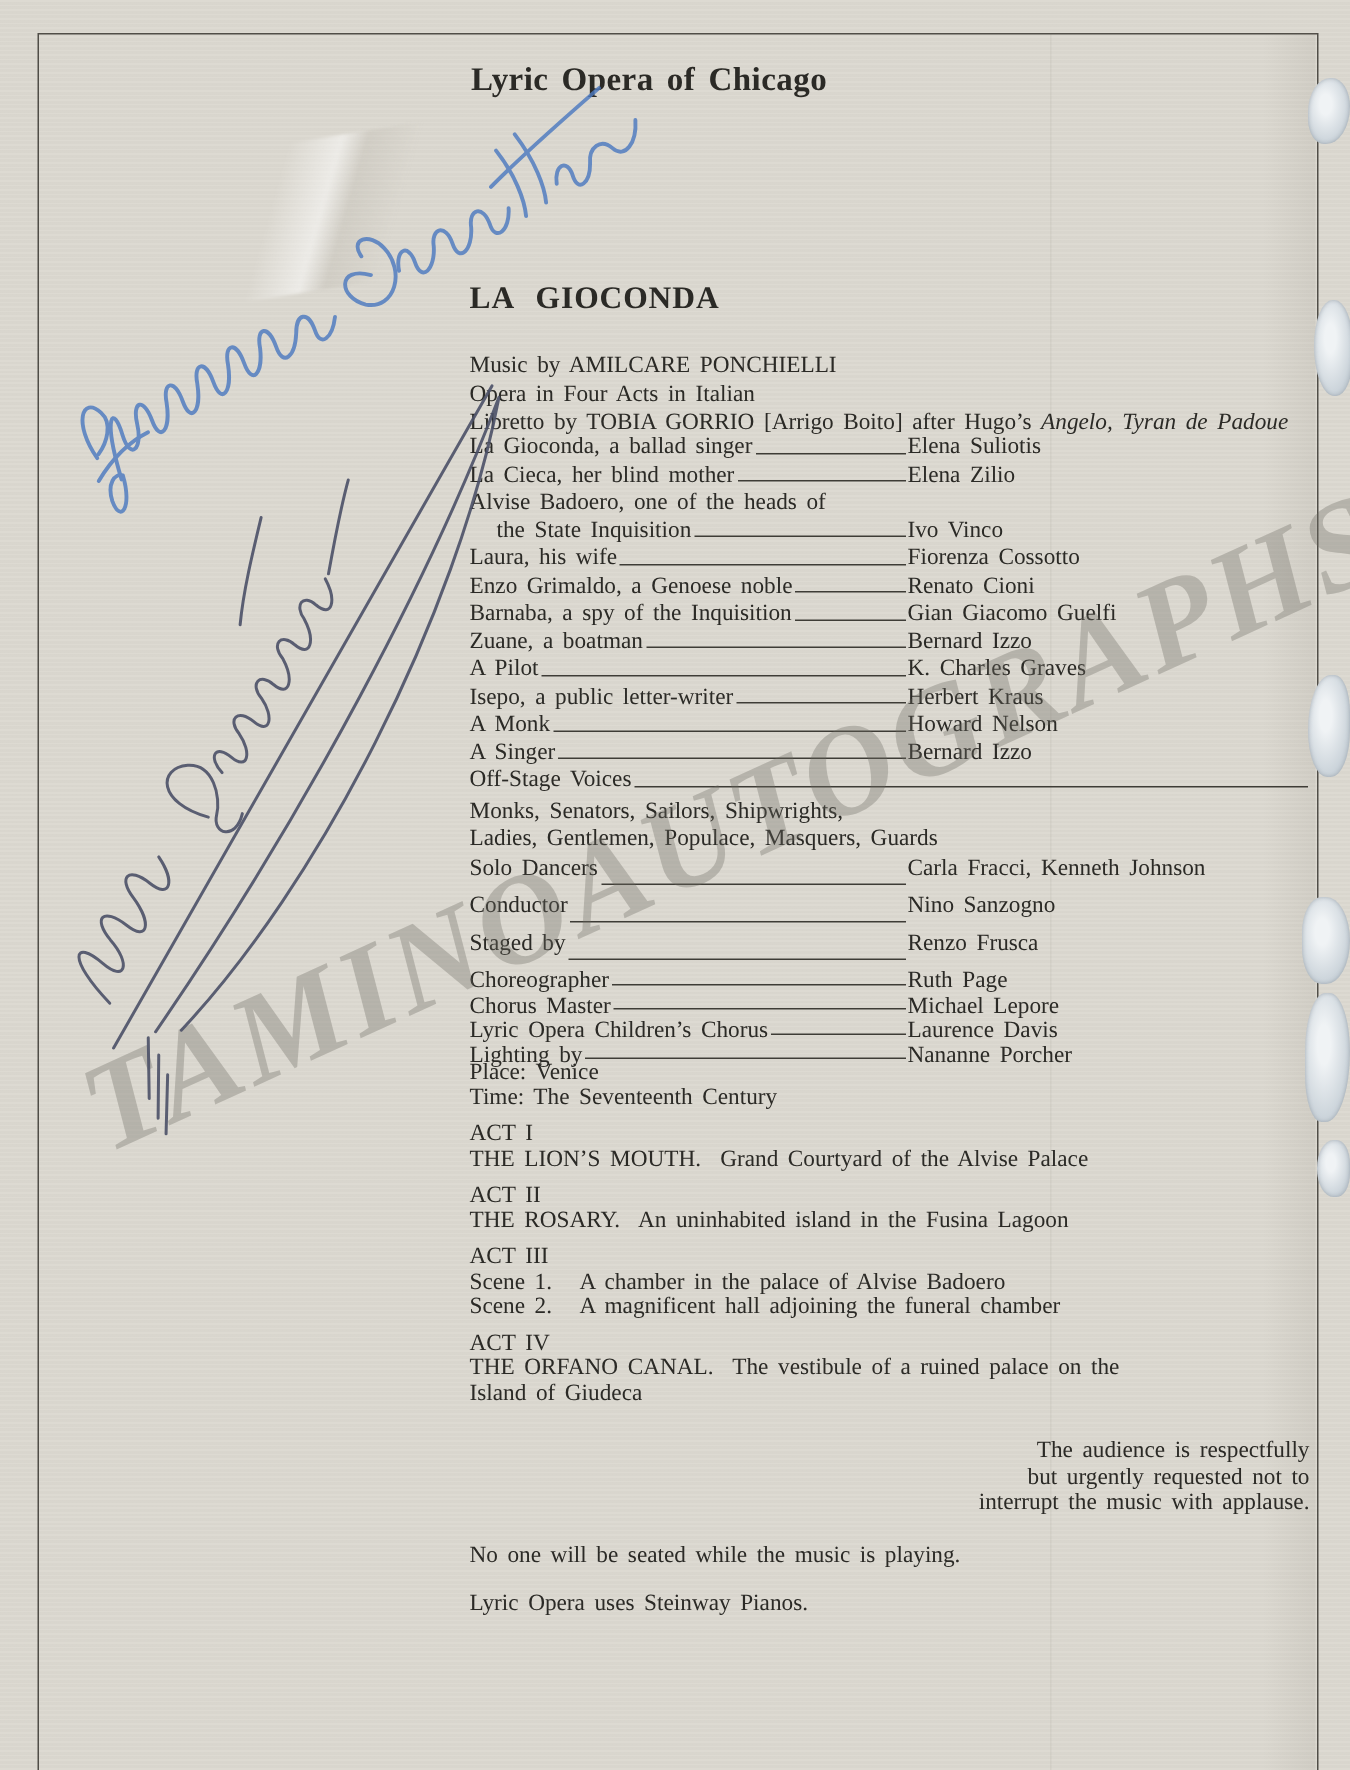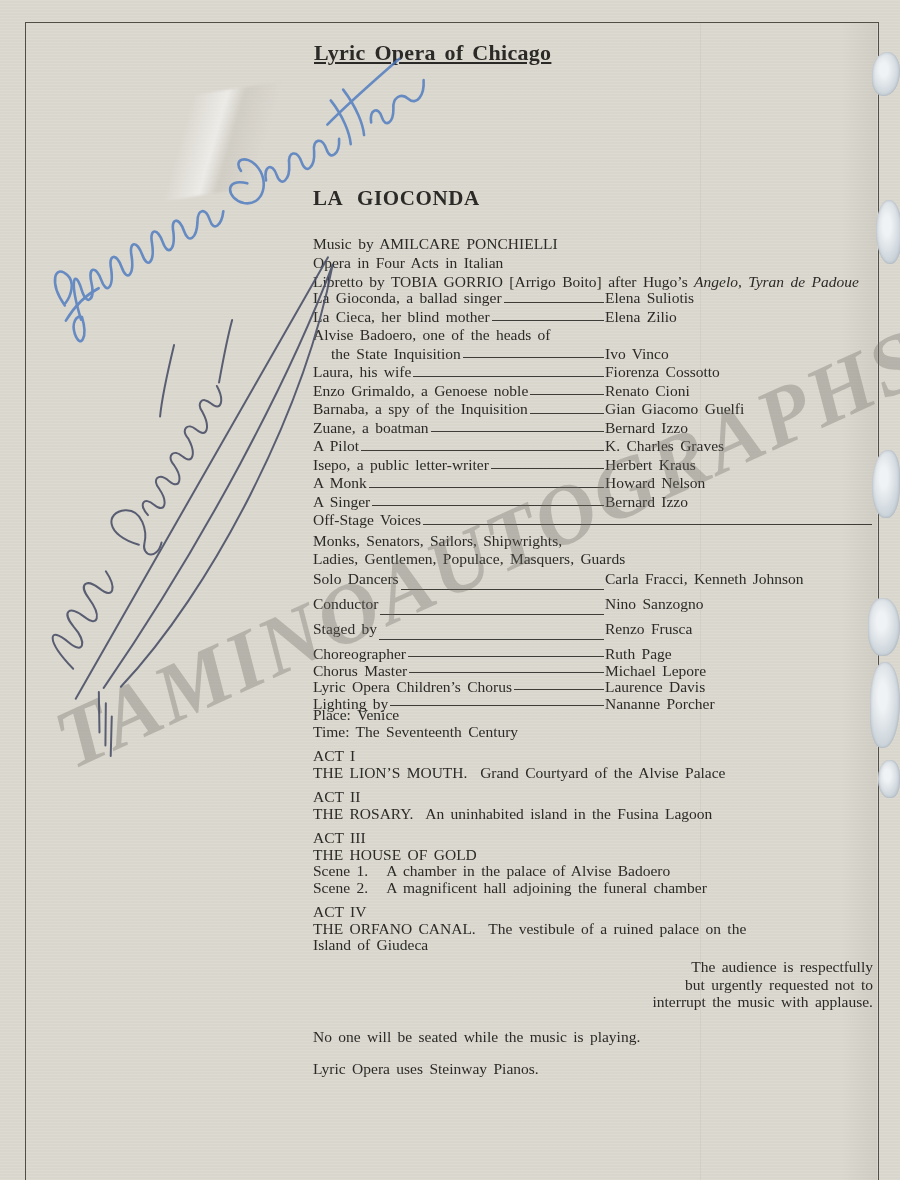"Lyric Opera of Chicago" .header { text-decoration: underline -> none }
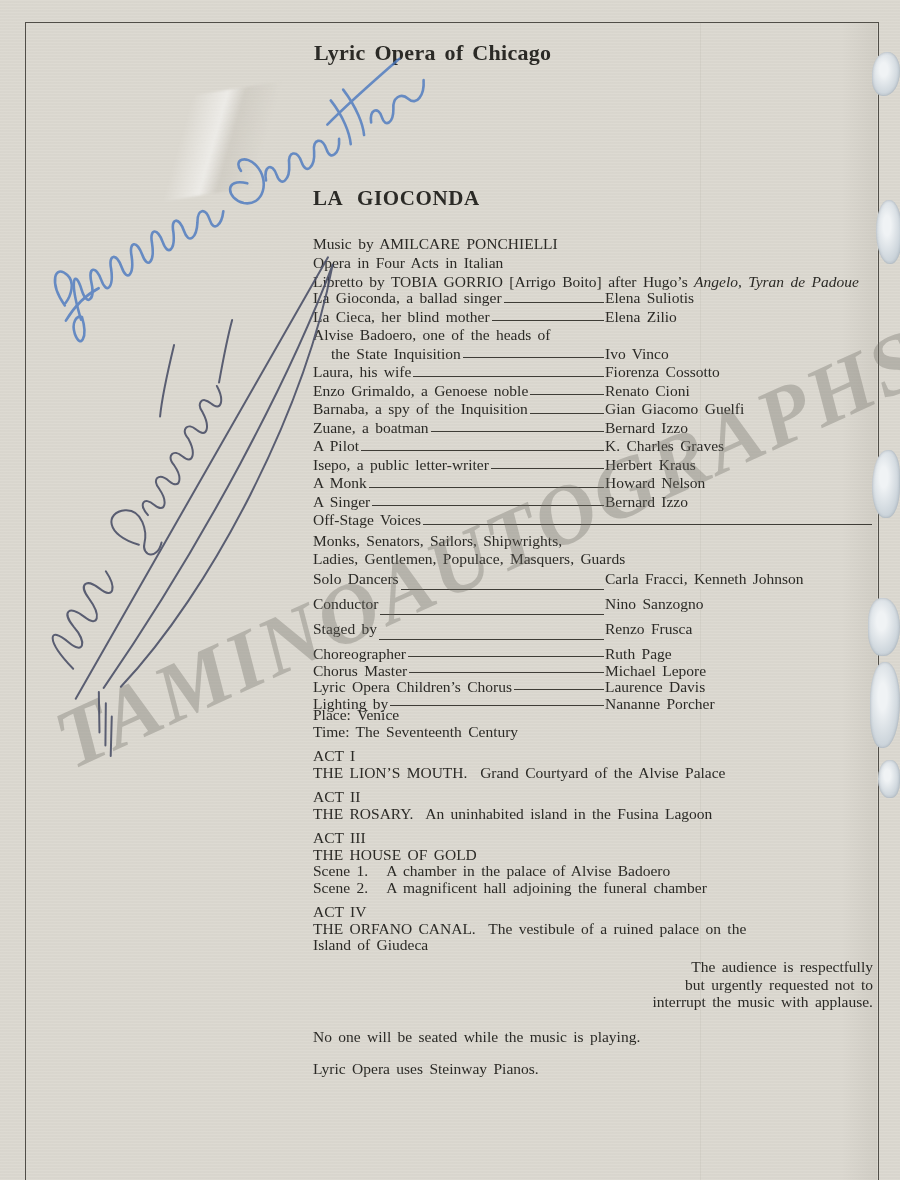"THE HOUSE OF GOLD" div { html: <div>THE HOUSE OF GOLD</div> -> none }
